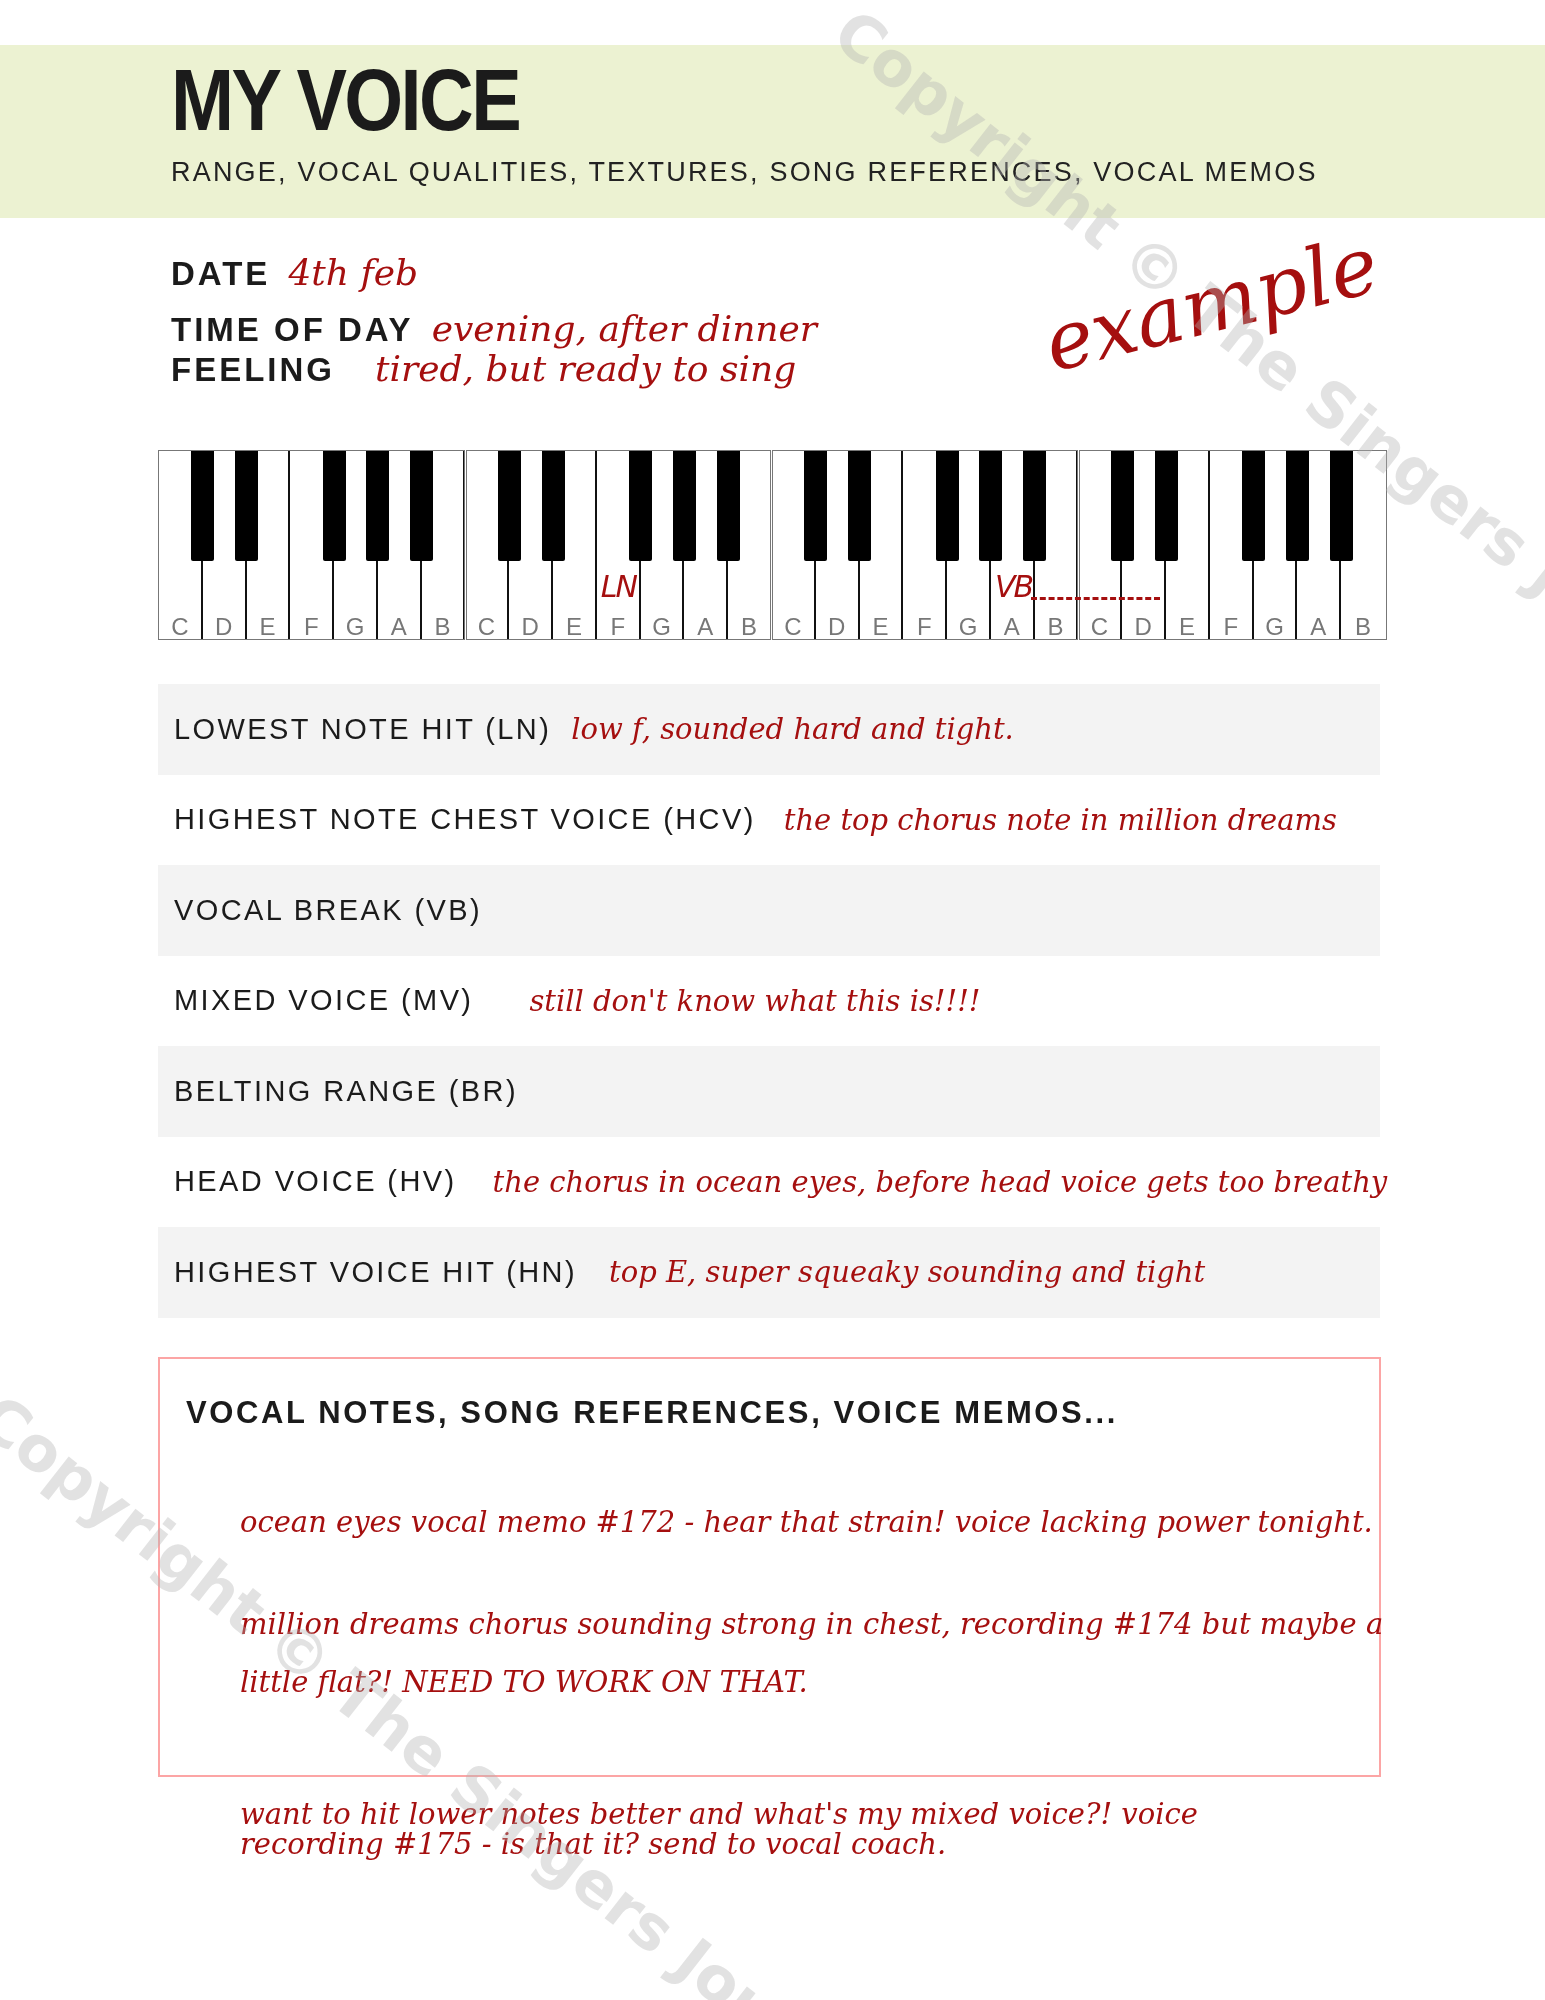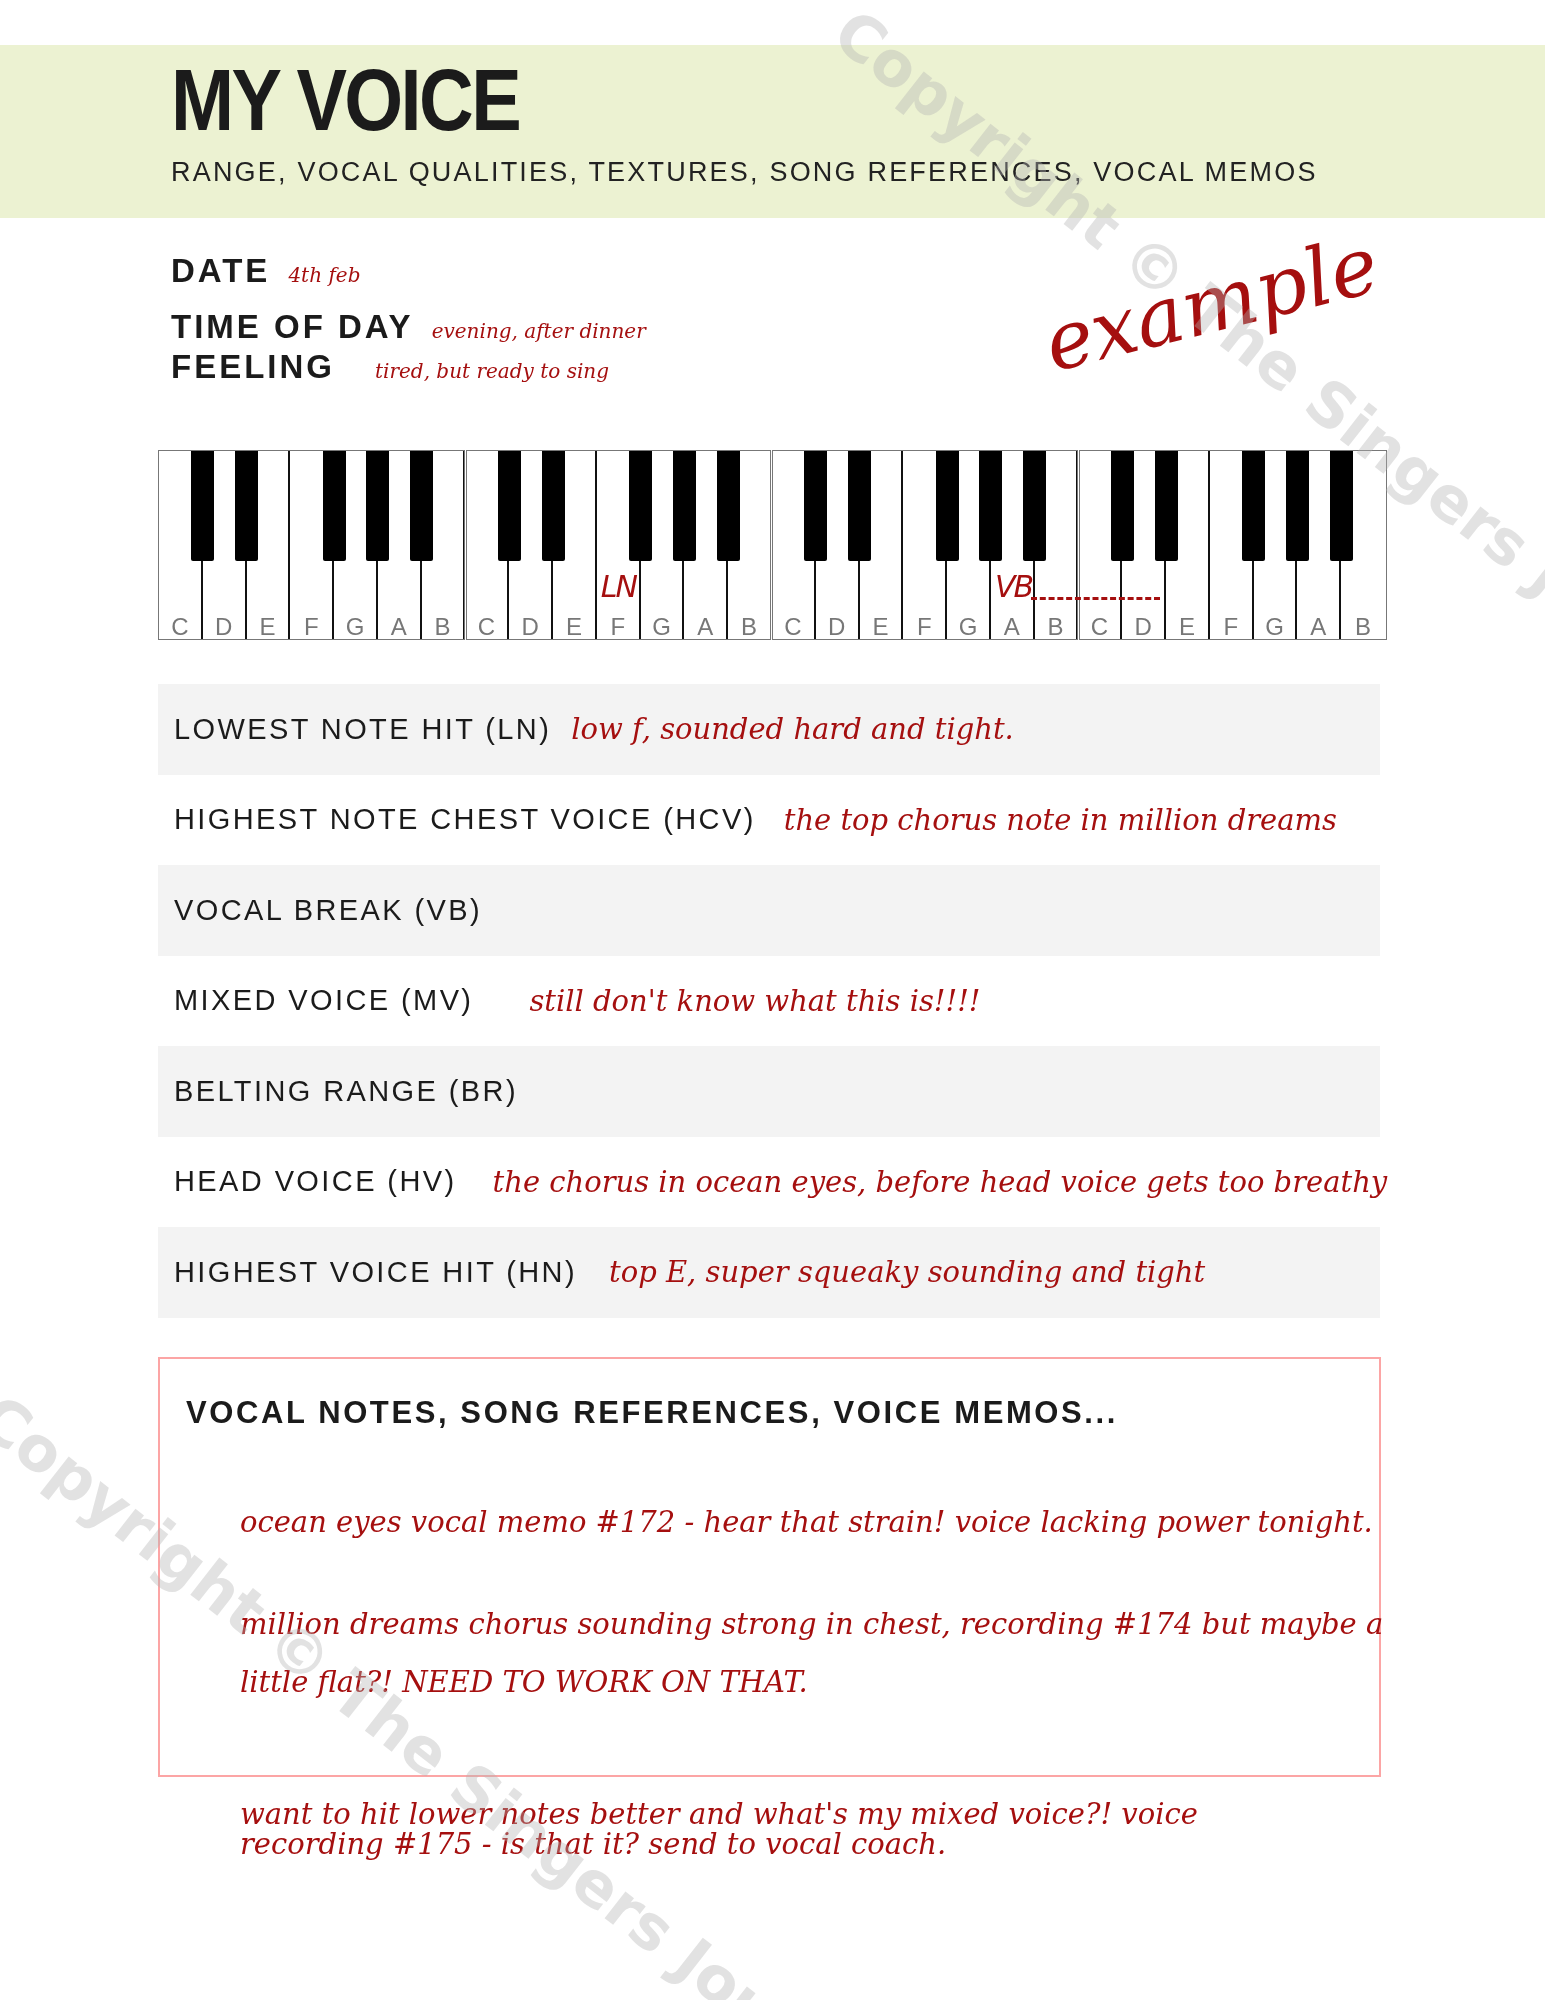"4th feb" .meta-value { font-size: 20px -> 36px }
